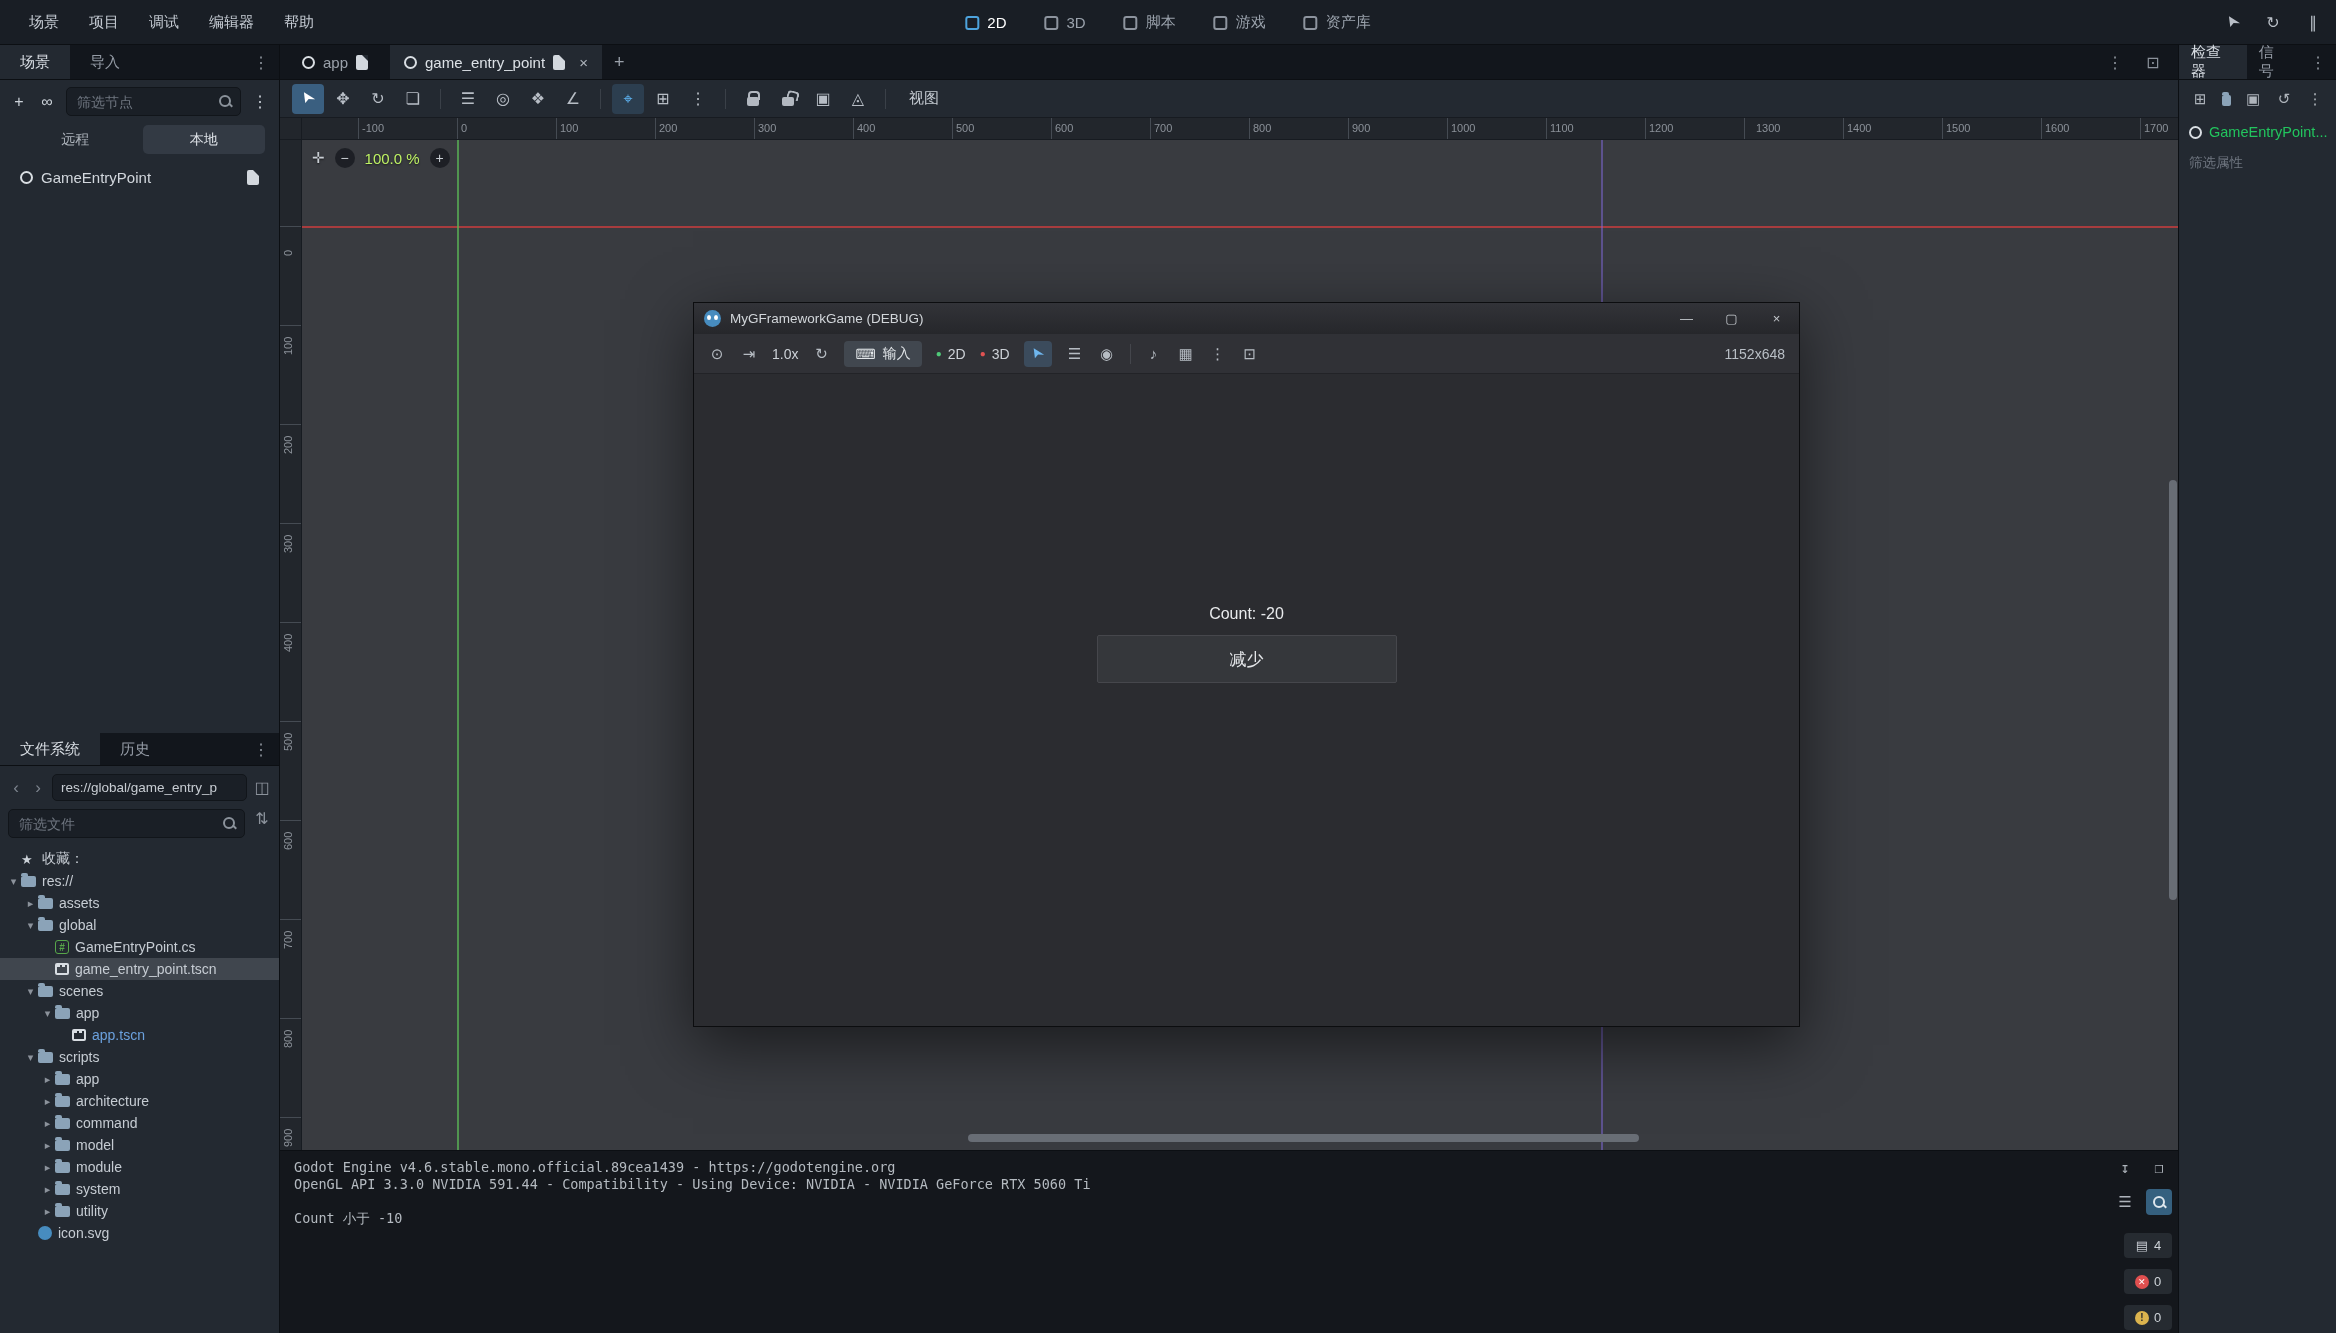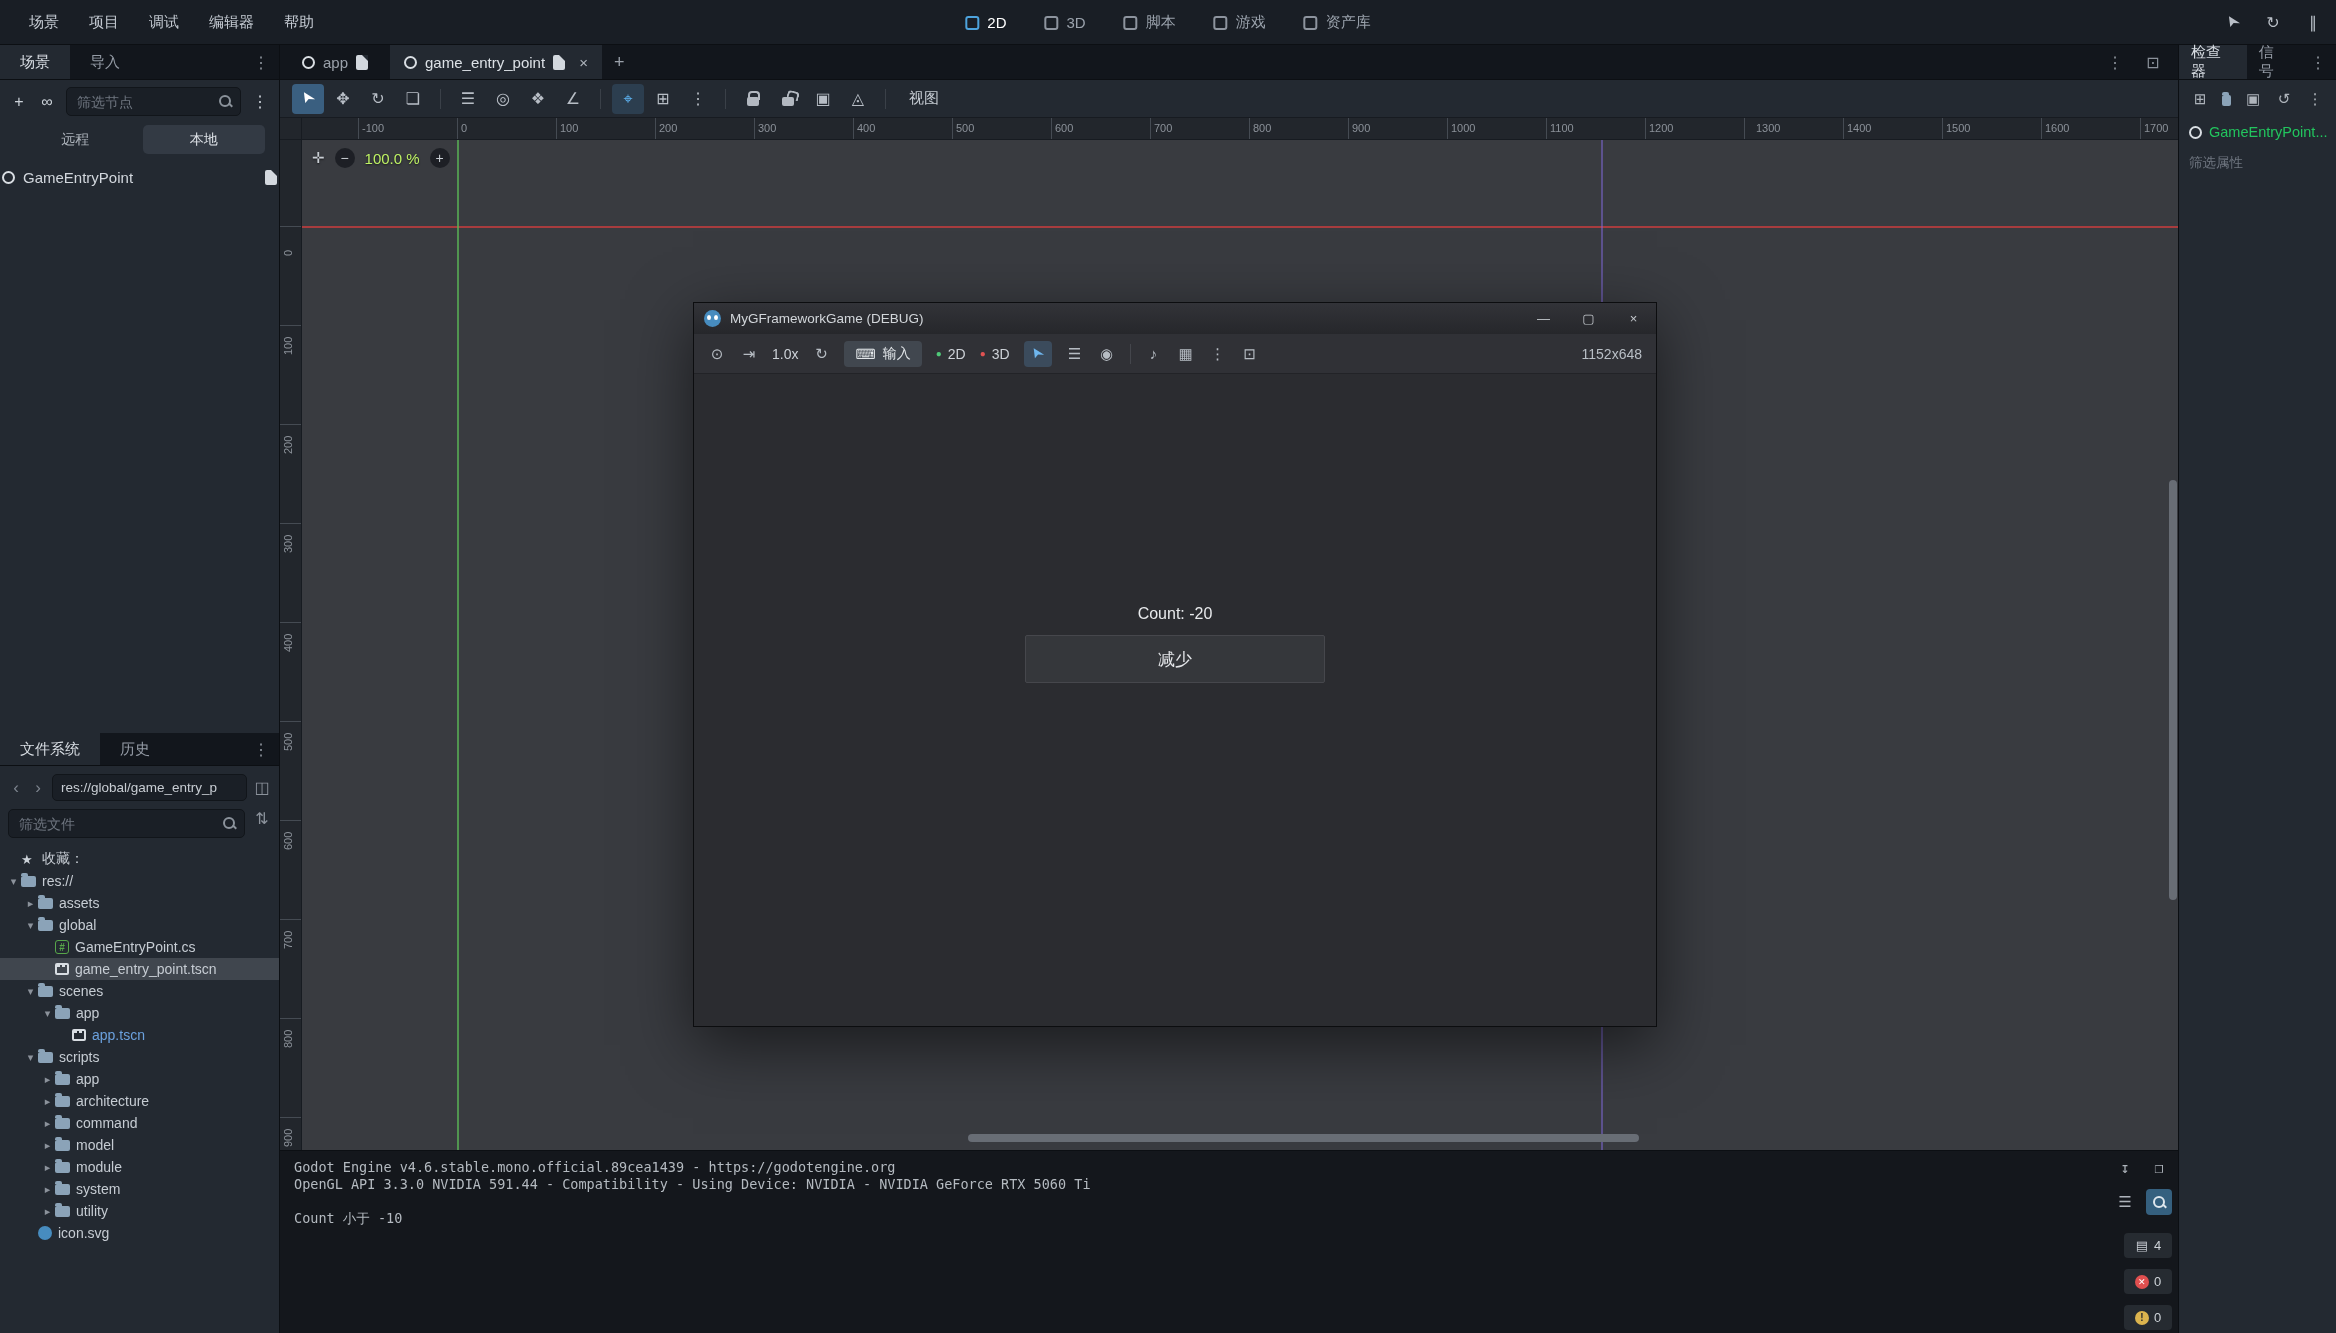"GameEntryPoint" .tree-row { padding: 0 2px -> 0 20px }
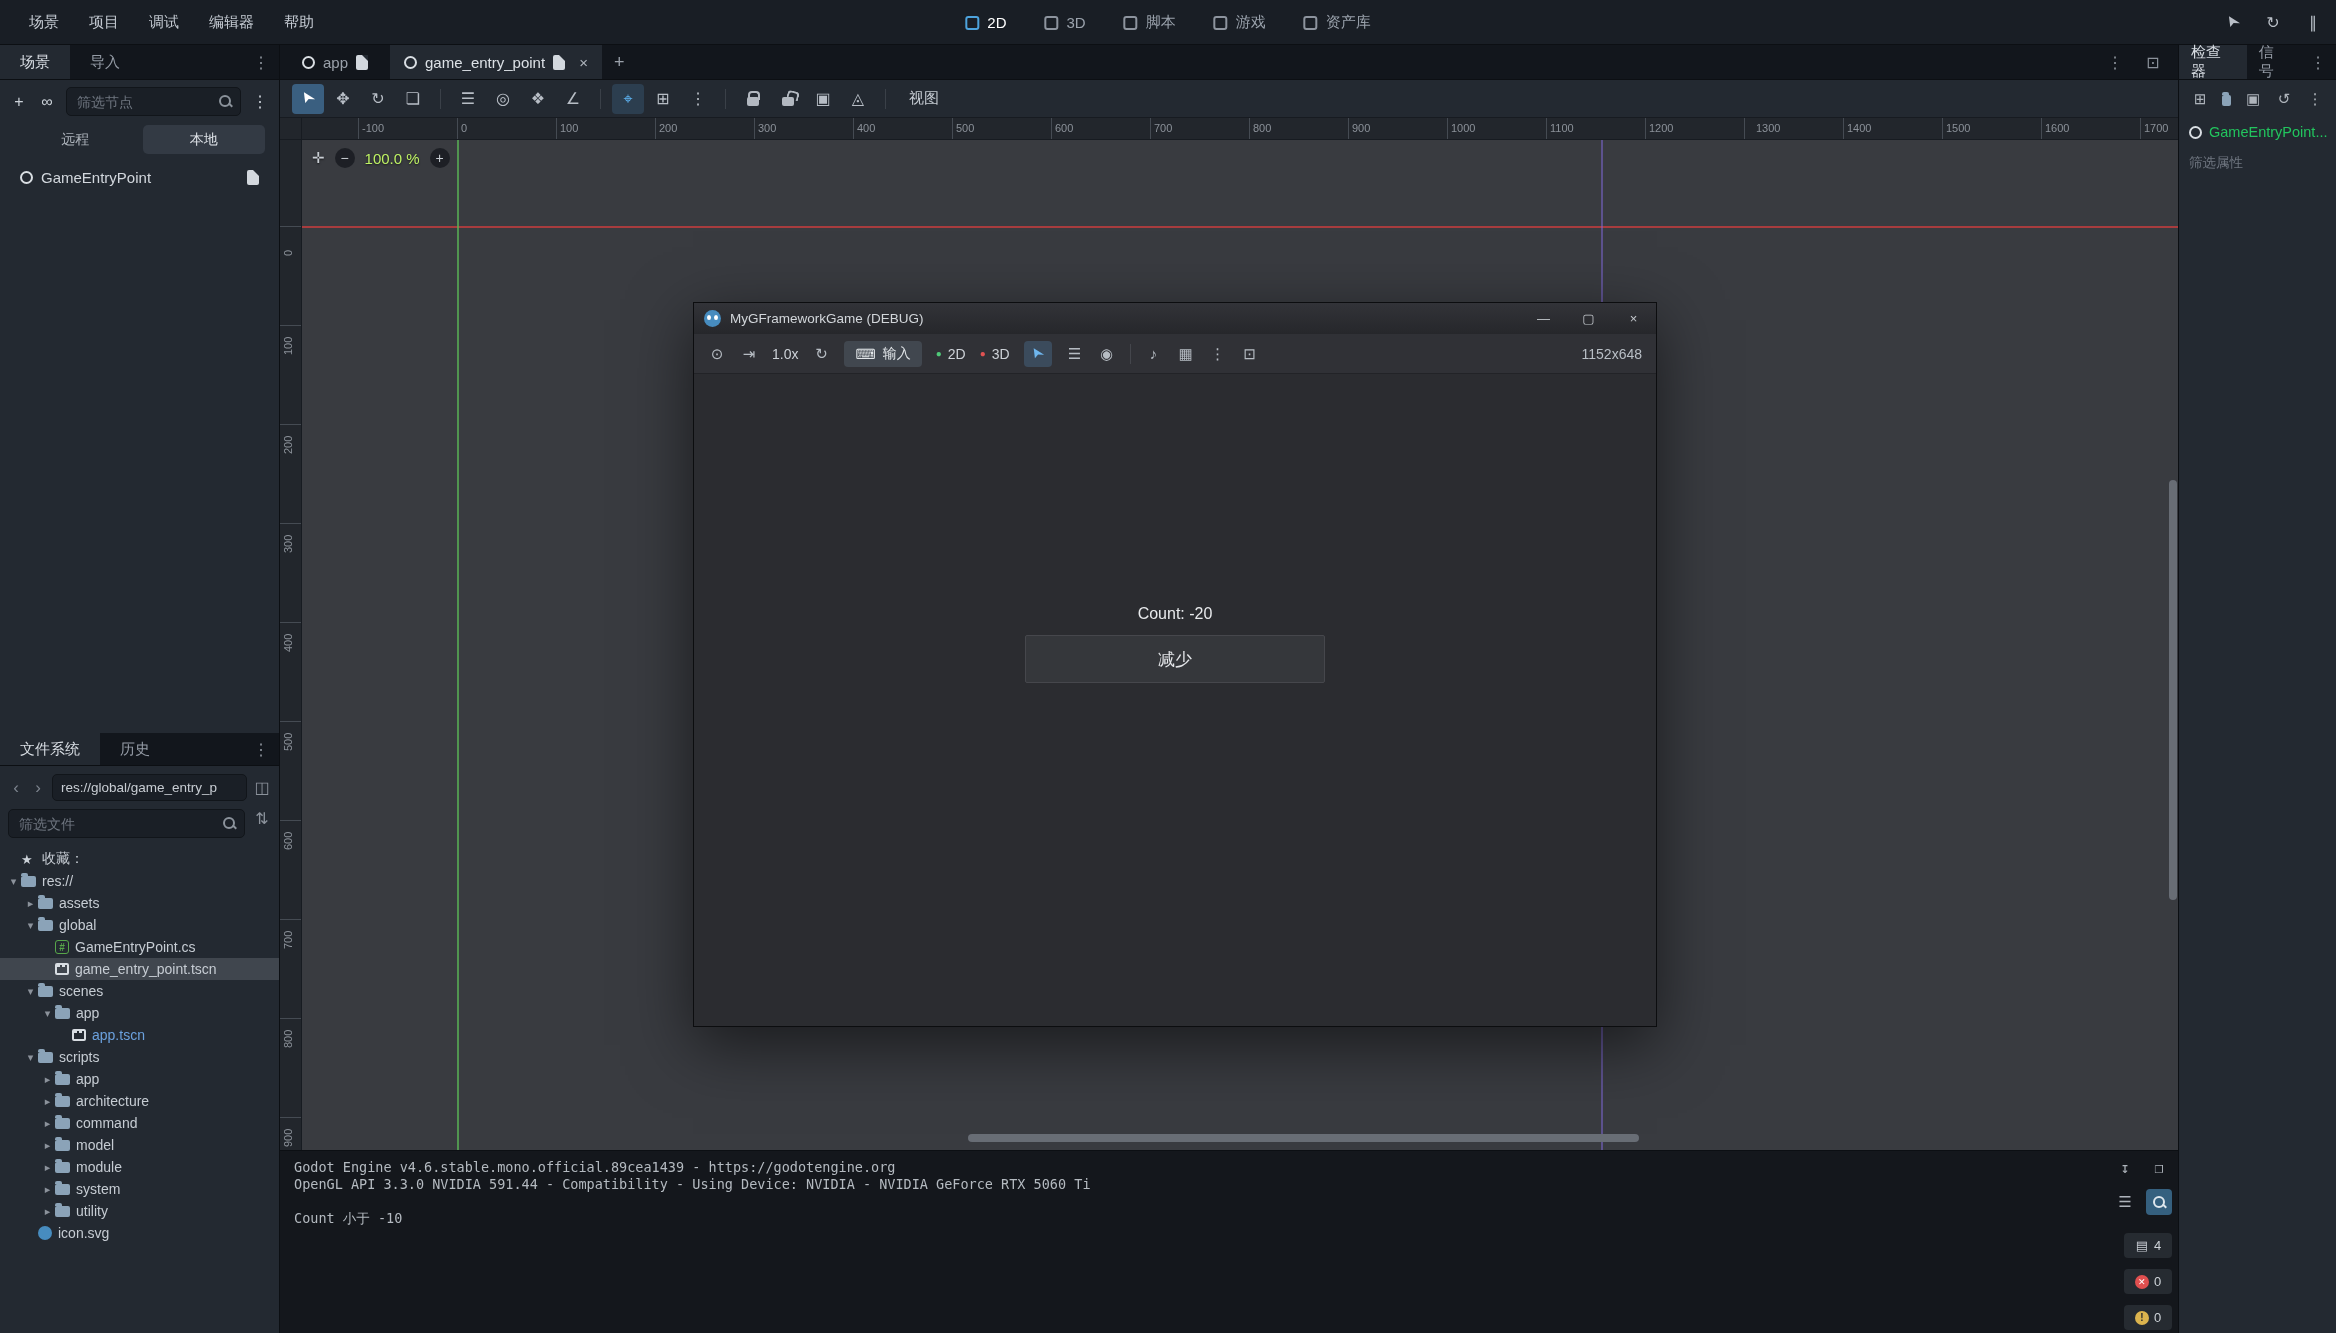"MyGFrameworkGame (DEBUG)" .game-window { width: 964px -> 1107px }
